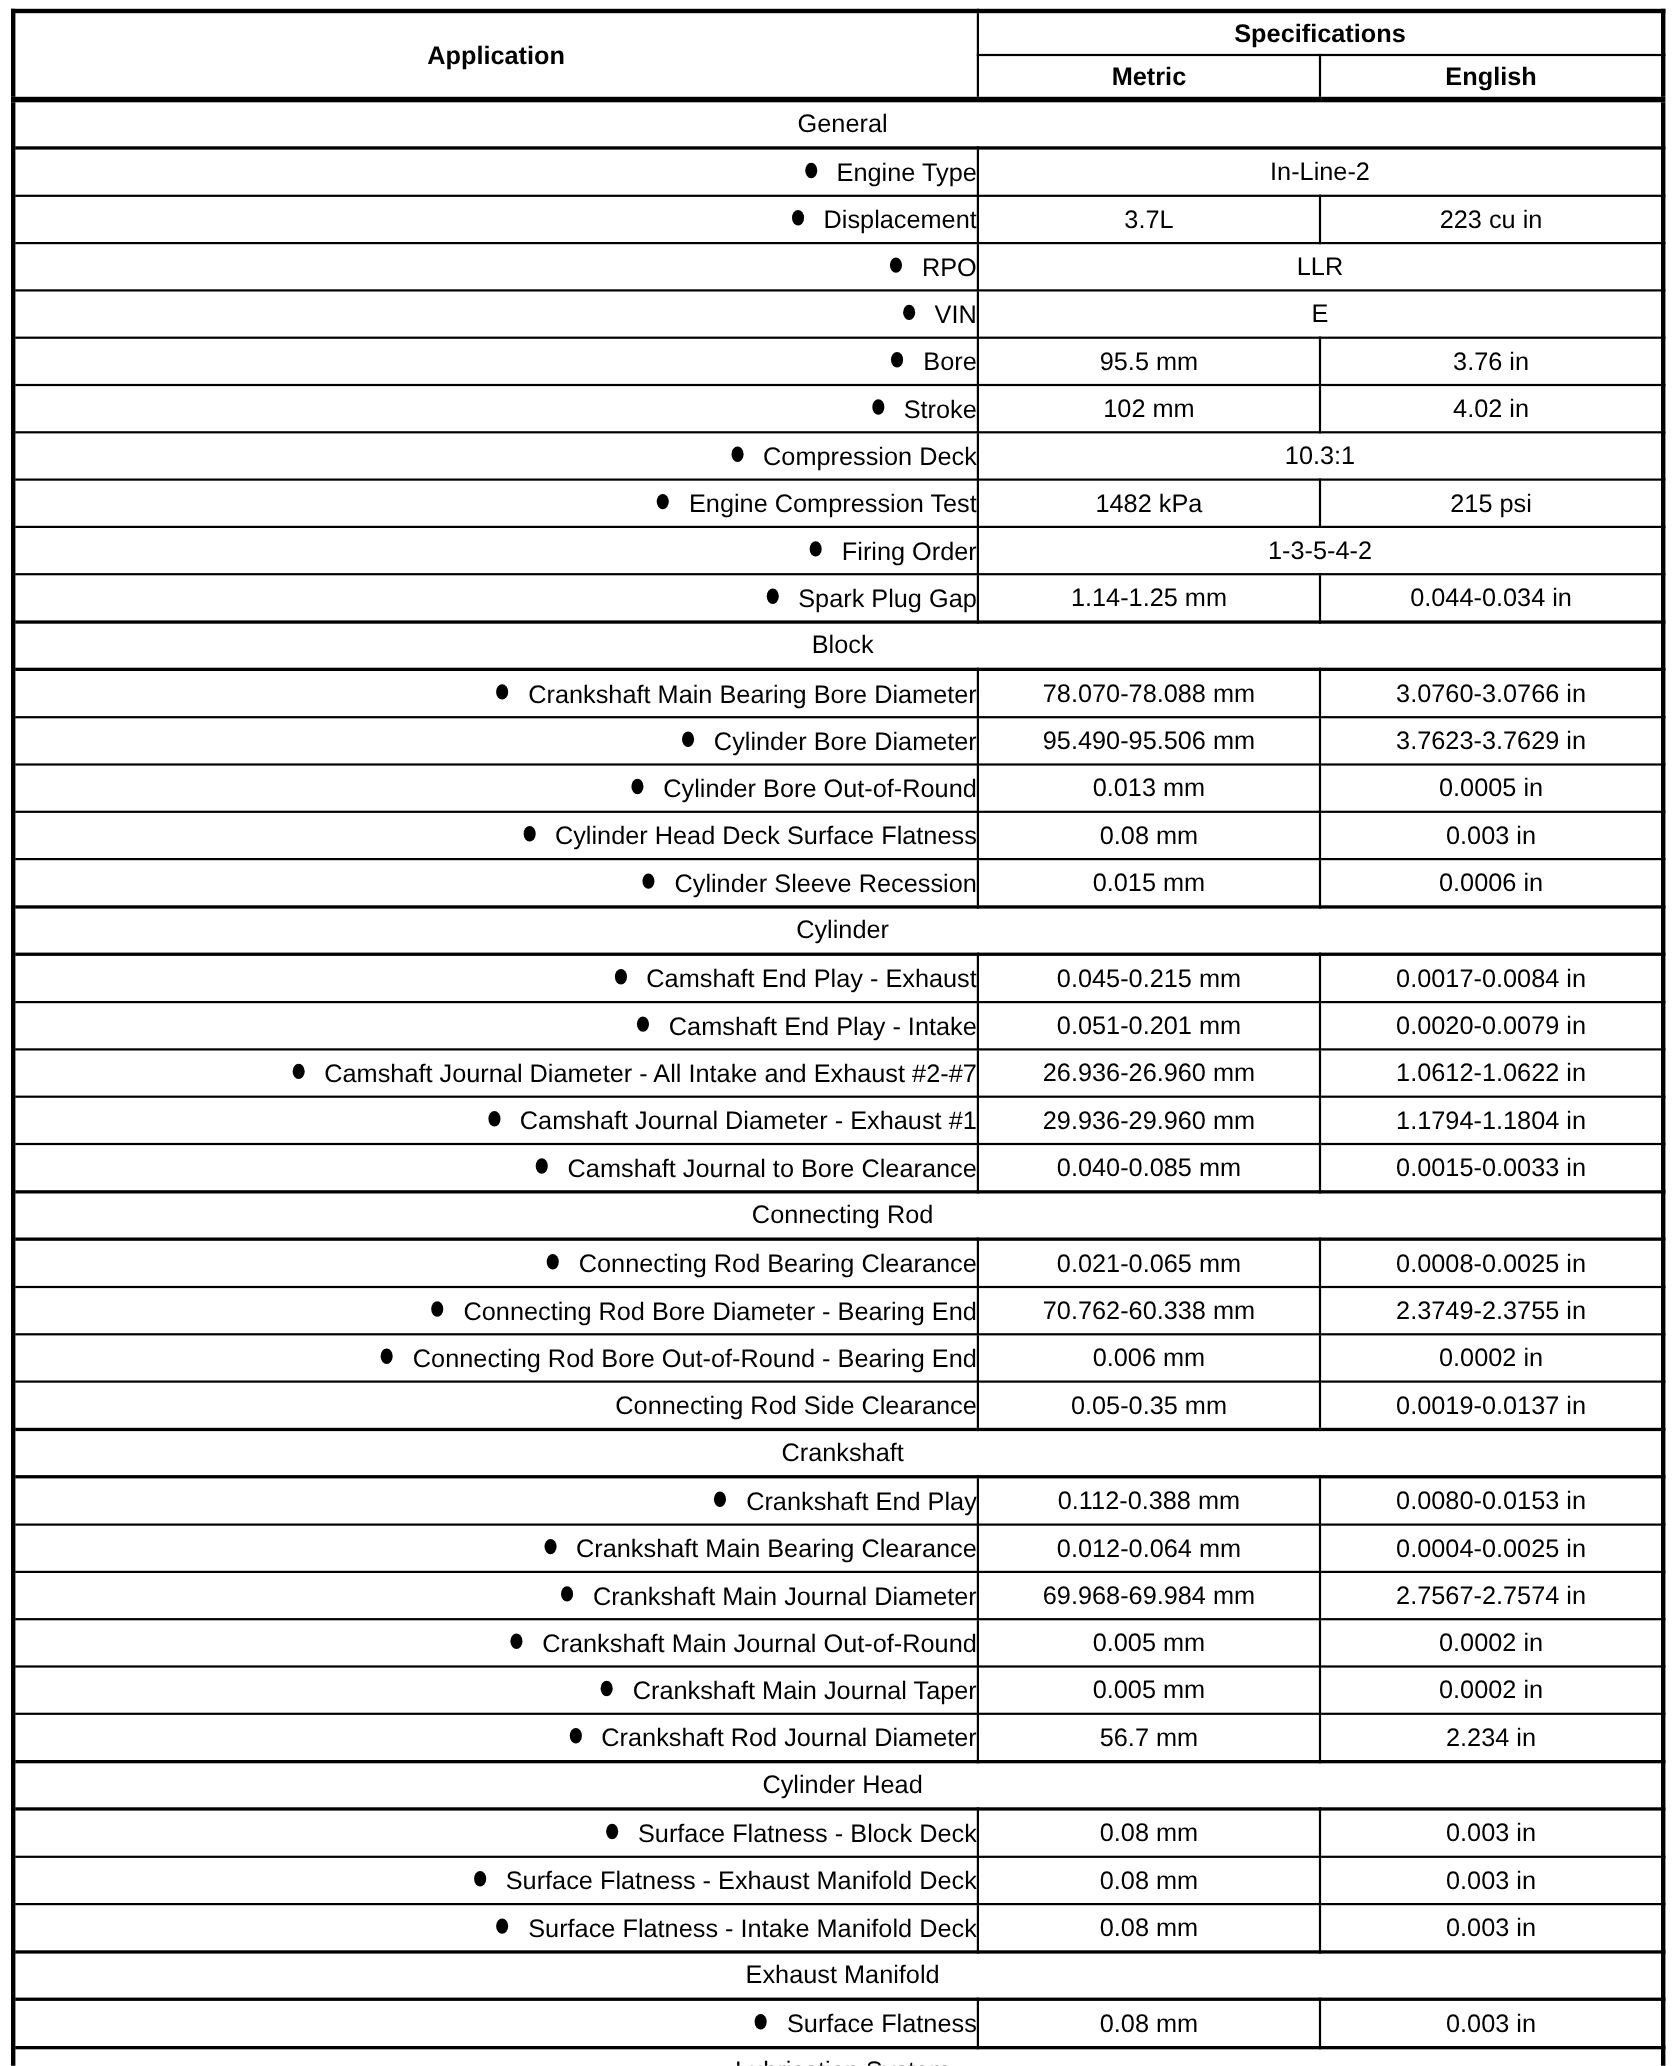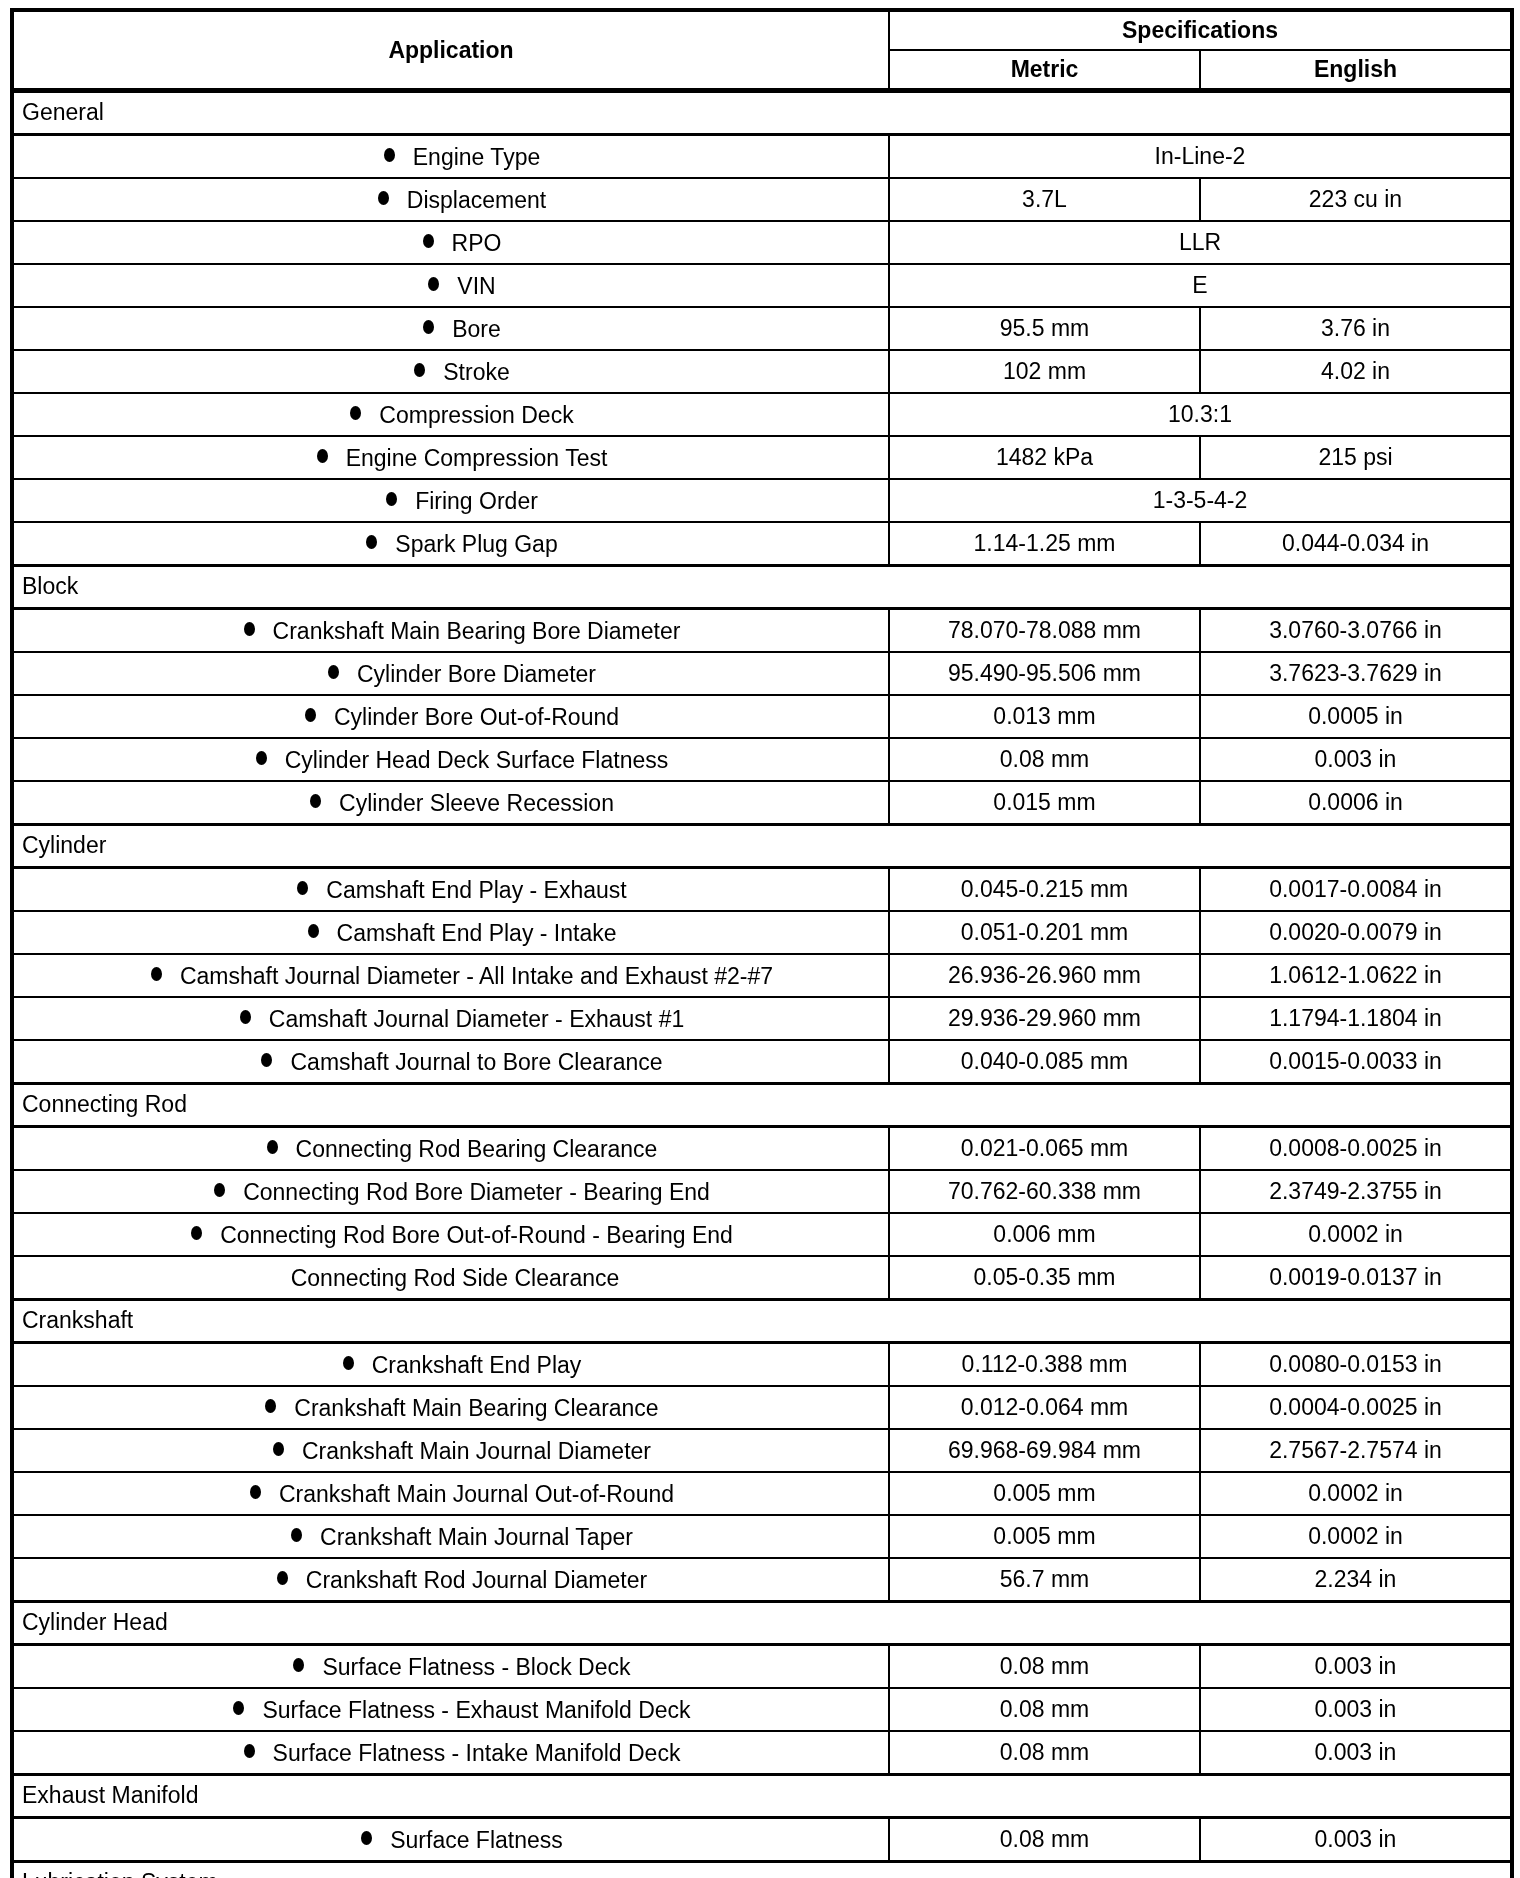"General" tr.section-row td { text-align: left -> center }
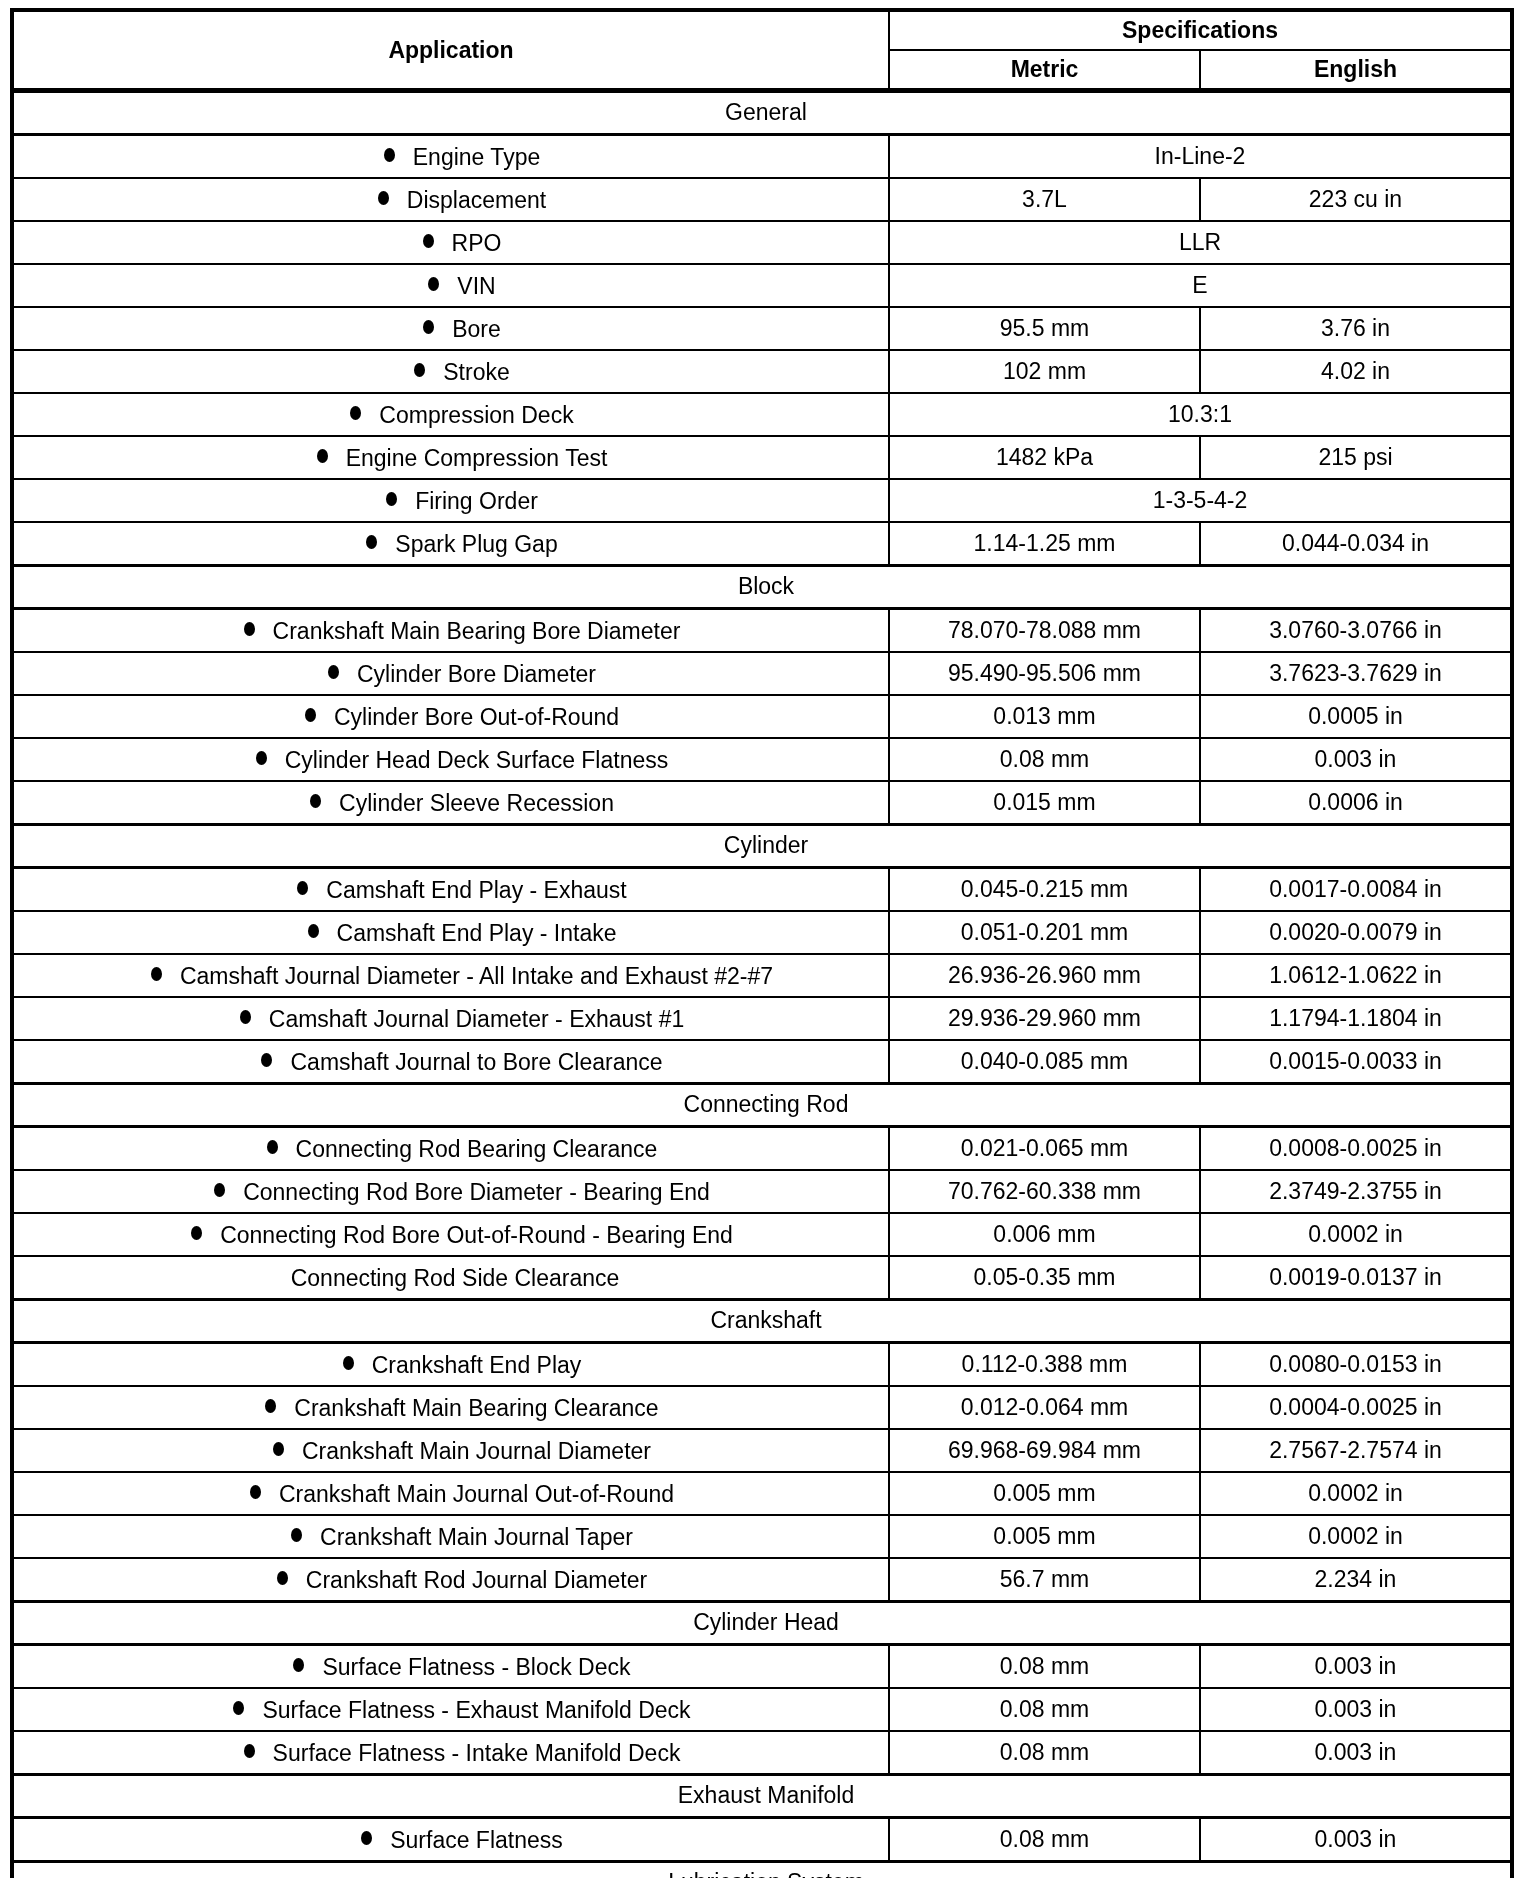"Engine Type" td.label-cell { text-align: center -> right }
